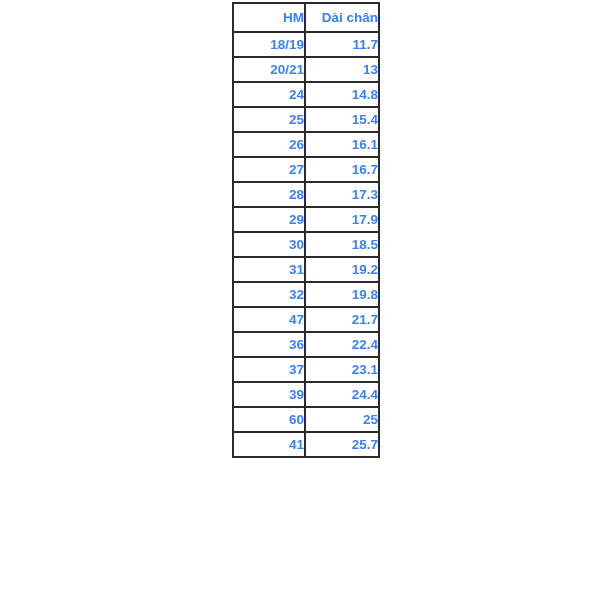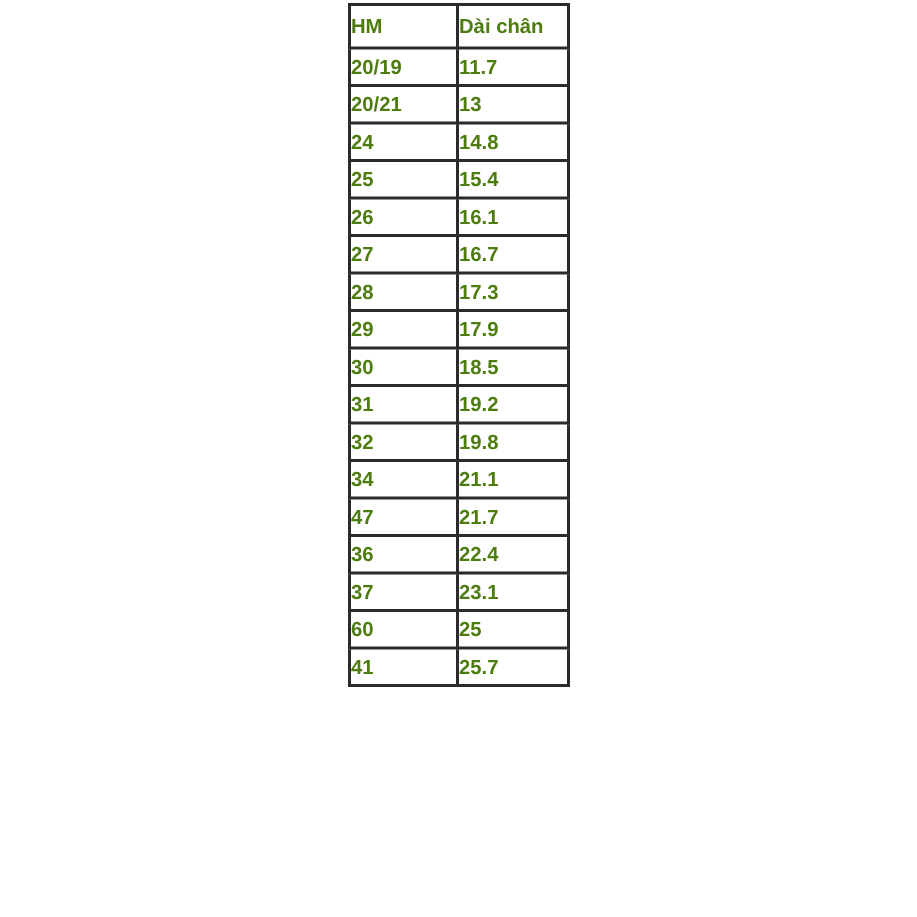"HM" table.size-chart th, table.size-chart td { color: #4d7c0f -> #3b82f6; text-align: left -> right }
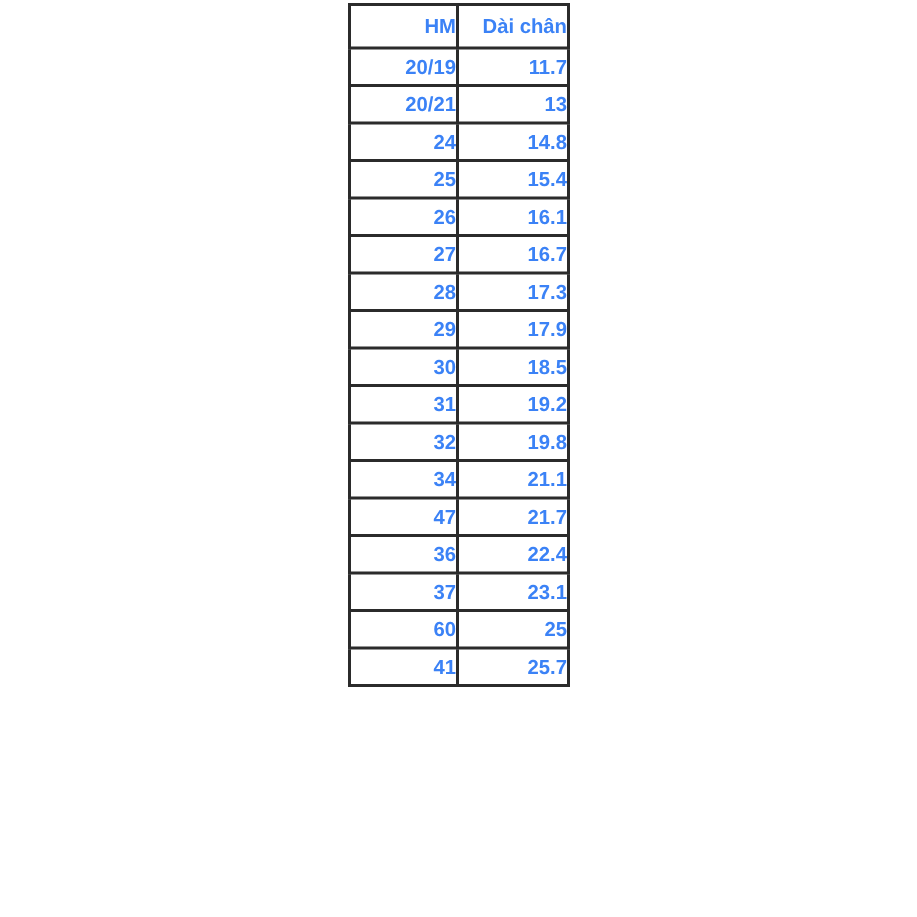"20/19" td { text: 20/19 -> 18/19 }
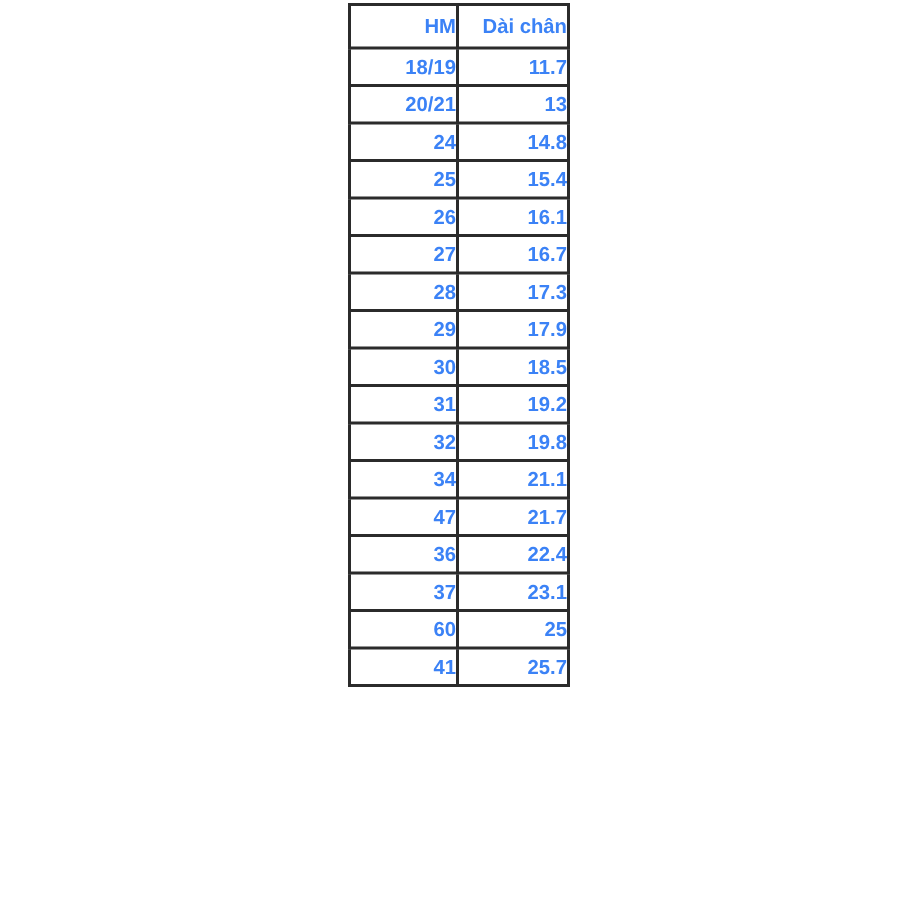"34" tr { html: <tr> <td>34</td> <td>21.1</td> </tr> -> none }
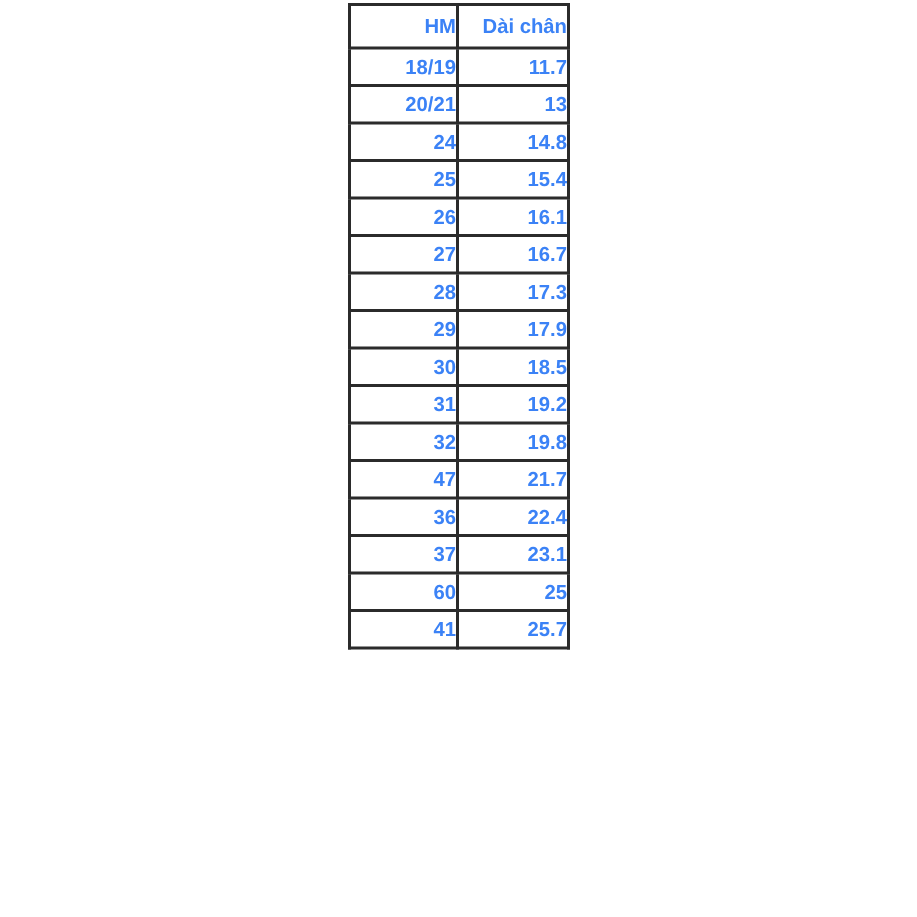"39" tr { html: none -> <tr> <td>39</td> <td>24.4</td> </tr> }
